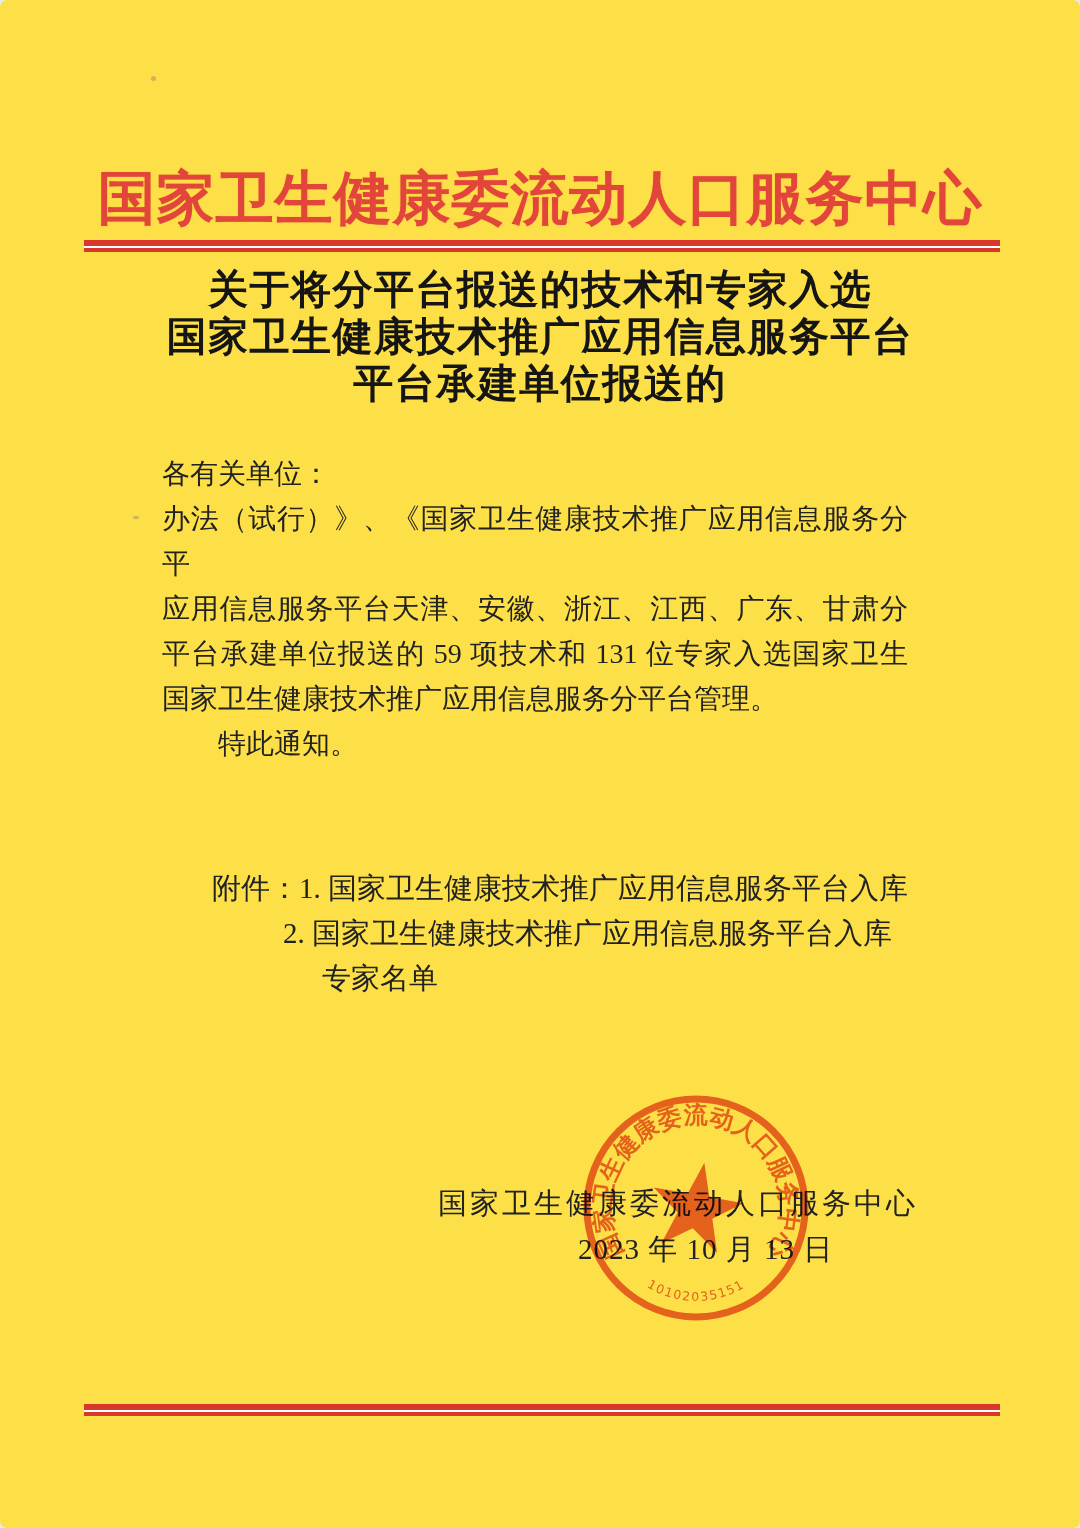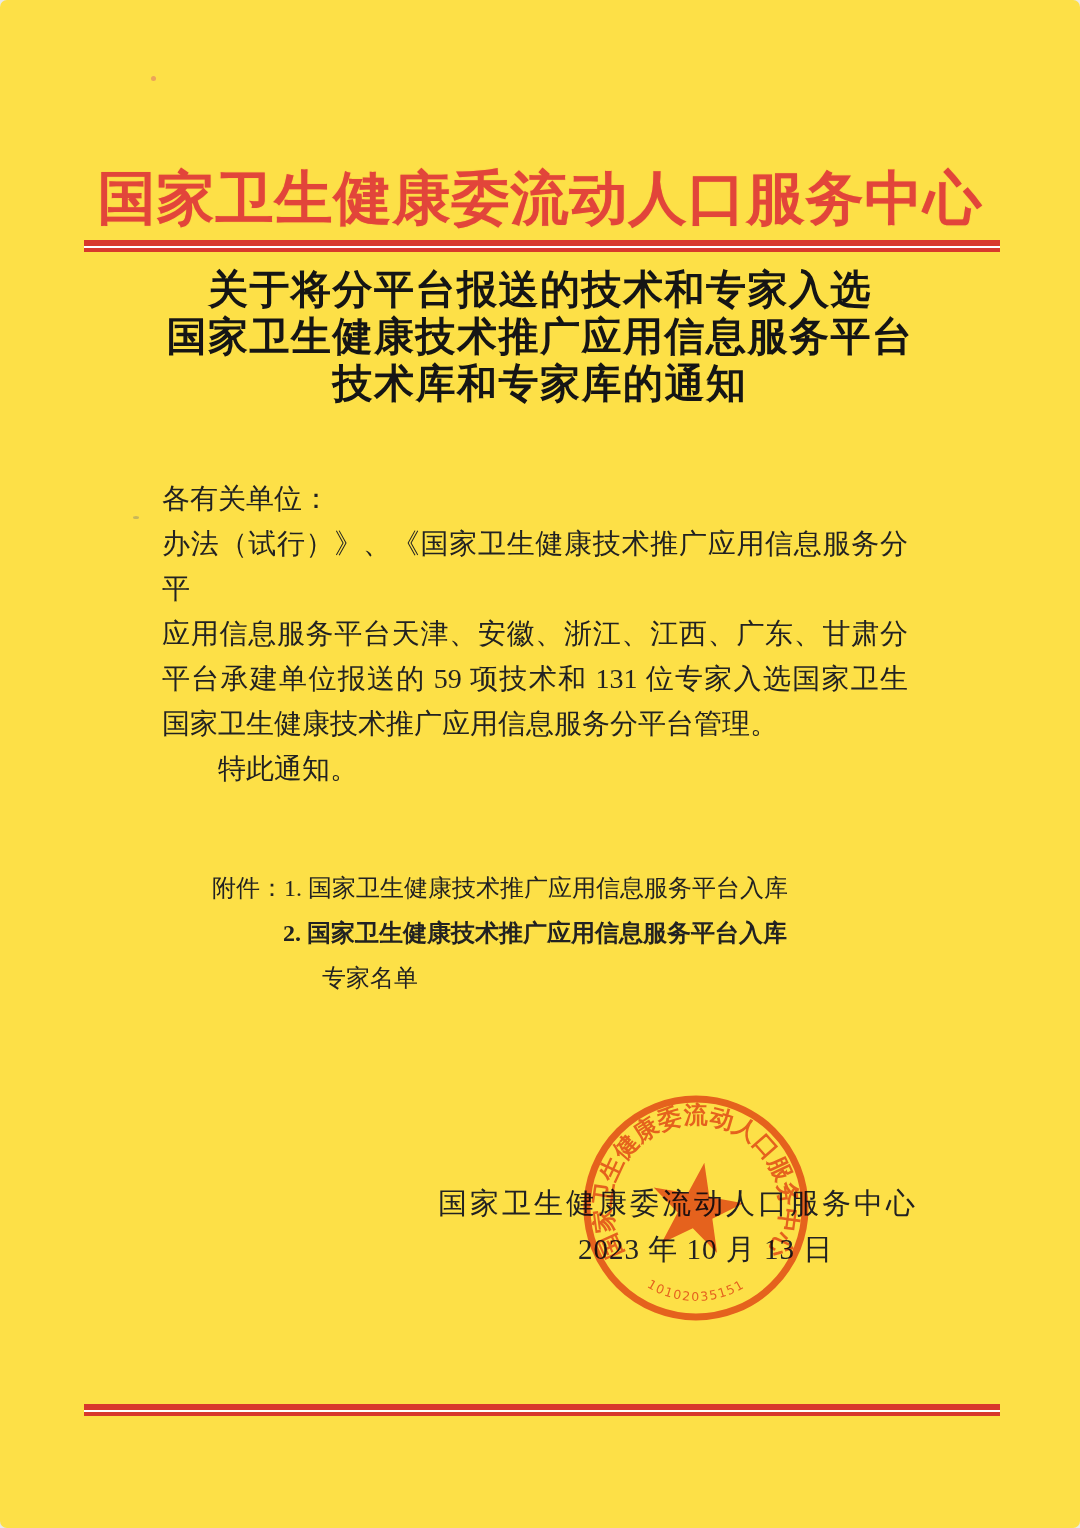"技术库和专家库的通知" div { text: 技术库和专家库的通知 -> 平台承建单位报送的 }
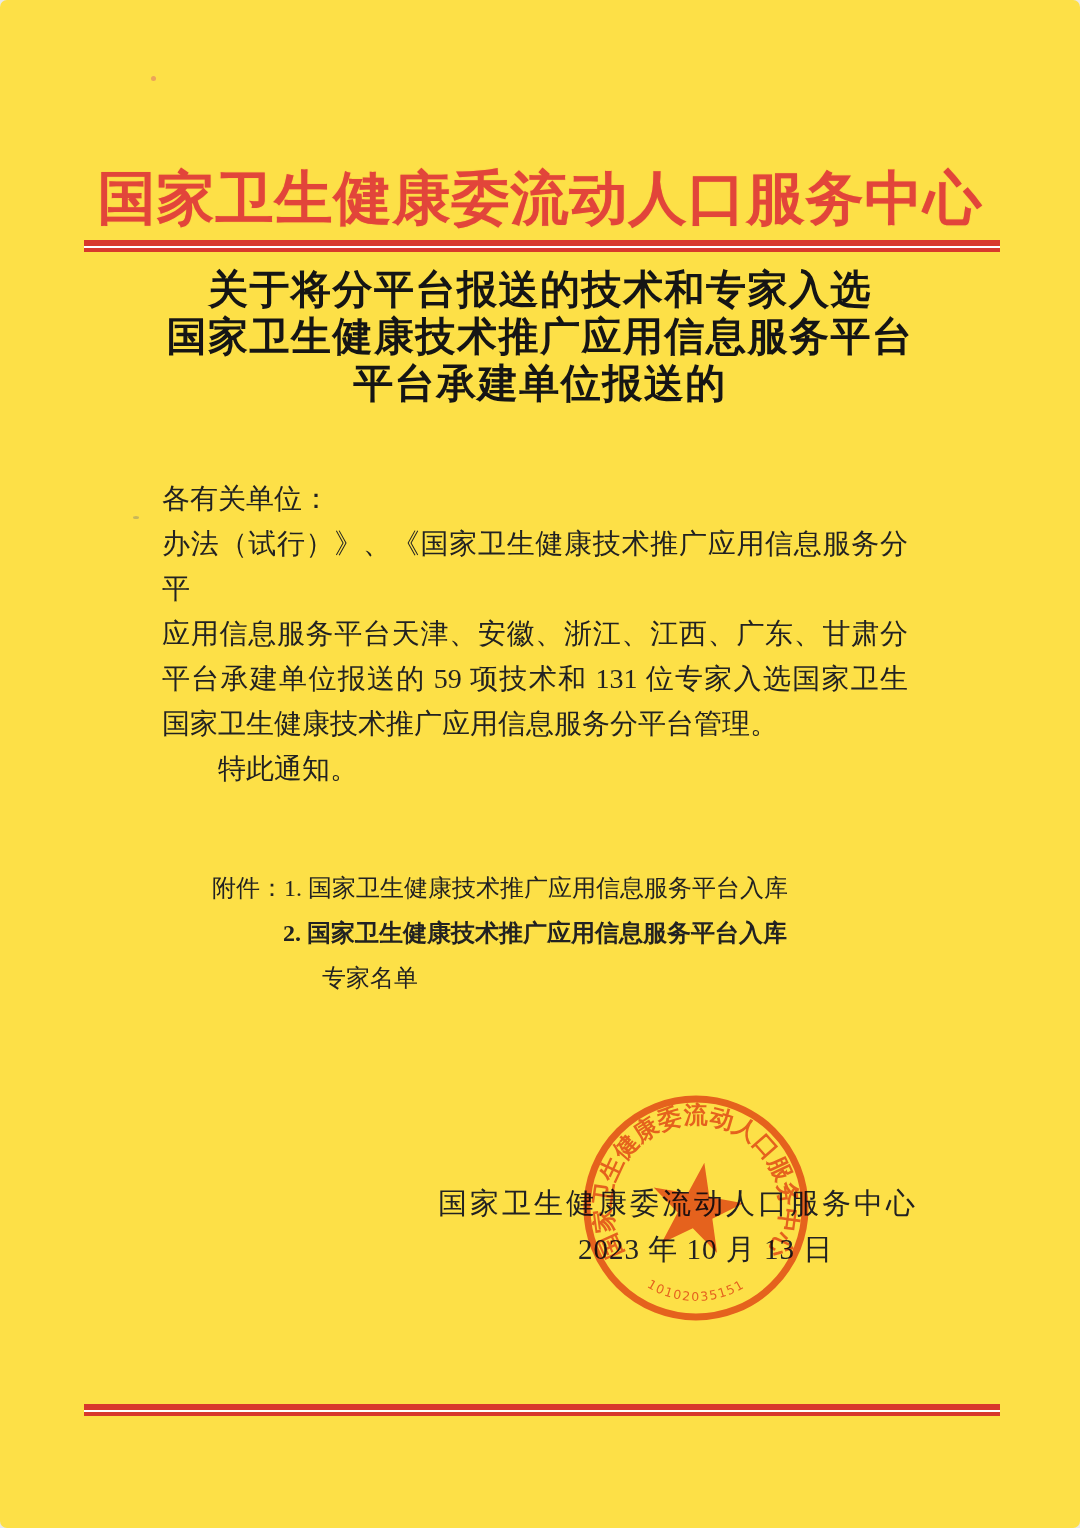"各有关单位：" .body-text { top: 476px -> 451px }
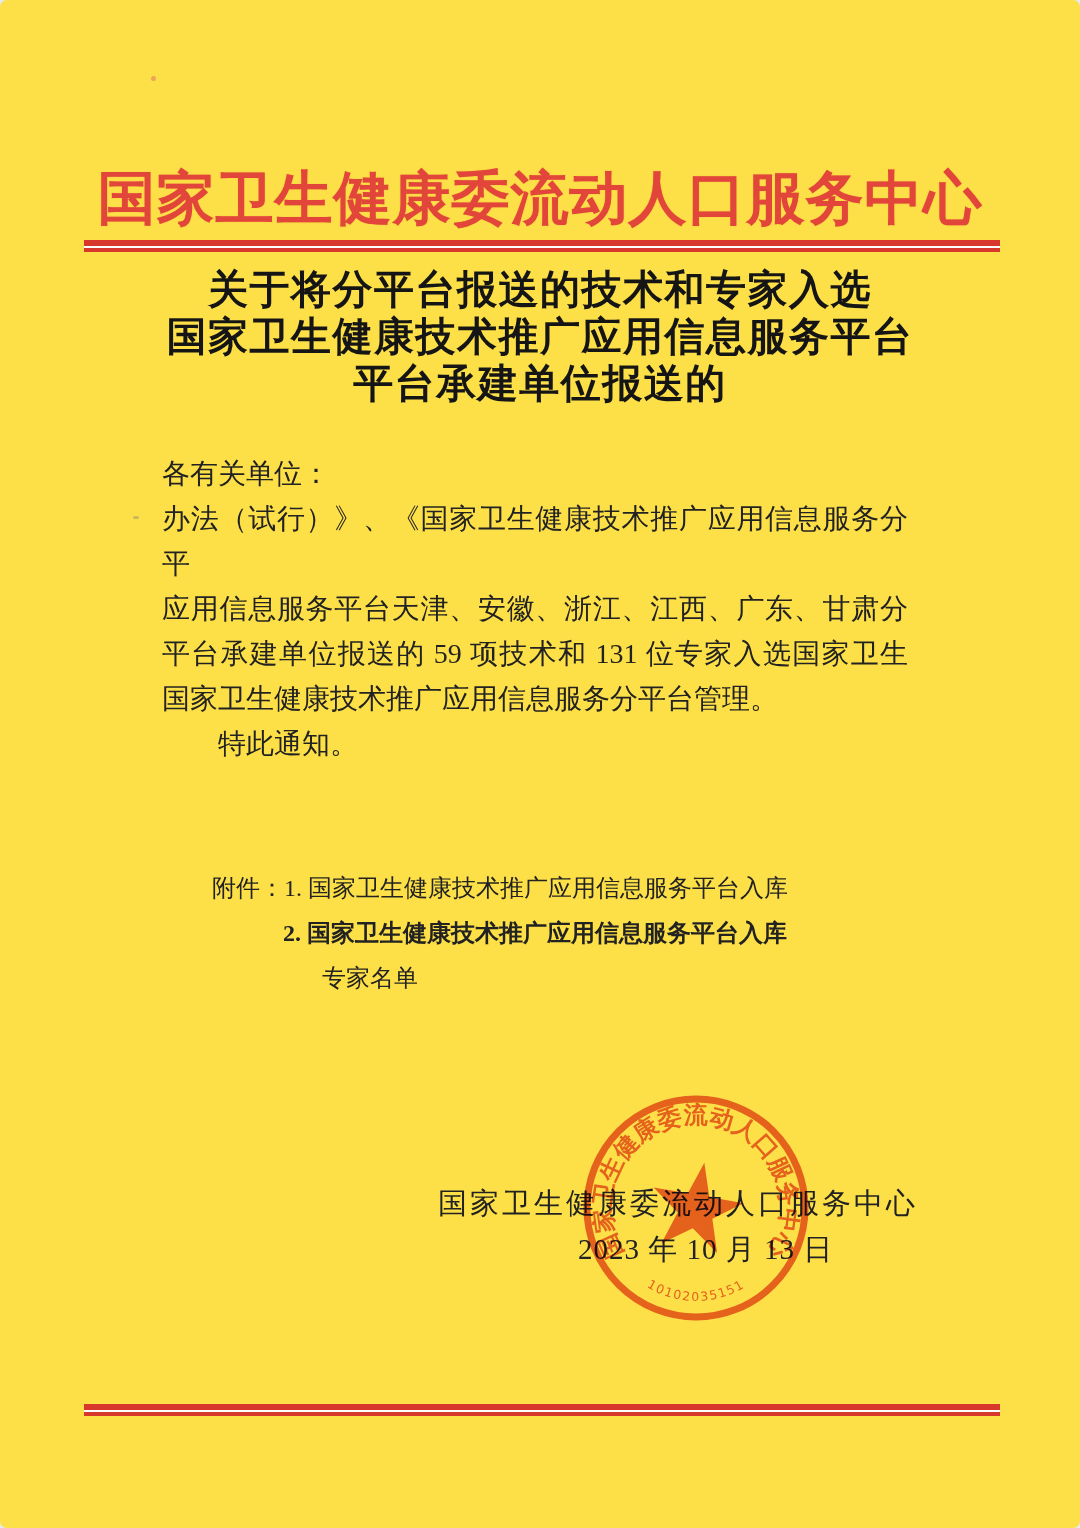"附件：1. 国家卫生健康技术推广应用信息服务平台入库" .attach { font-size: 24px -> 29px }
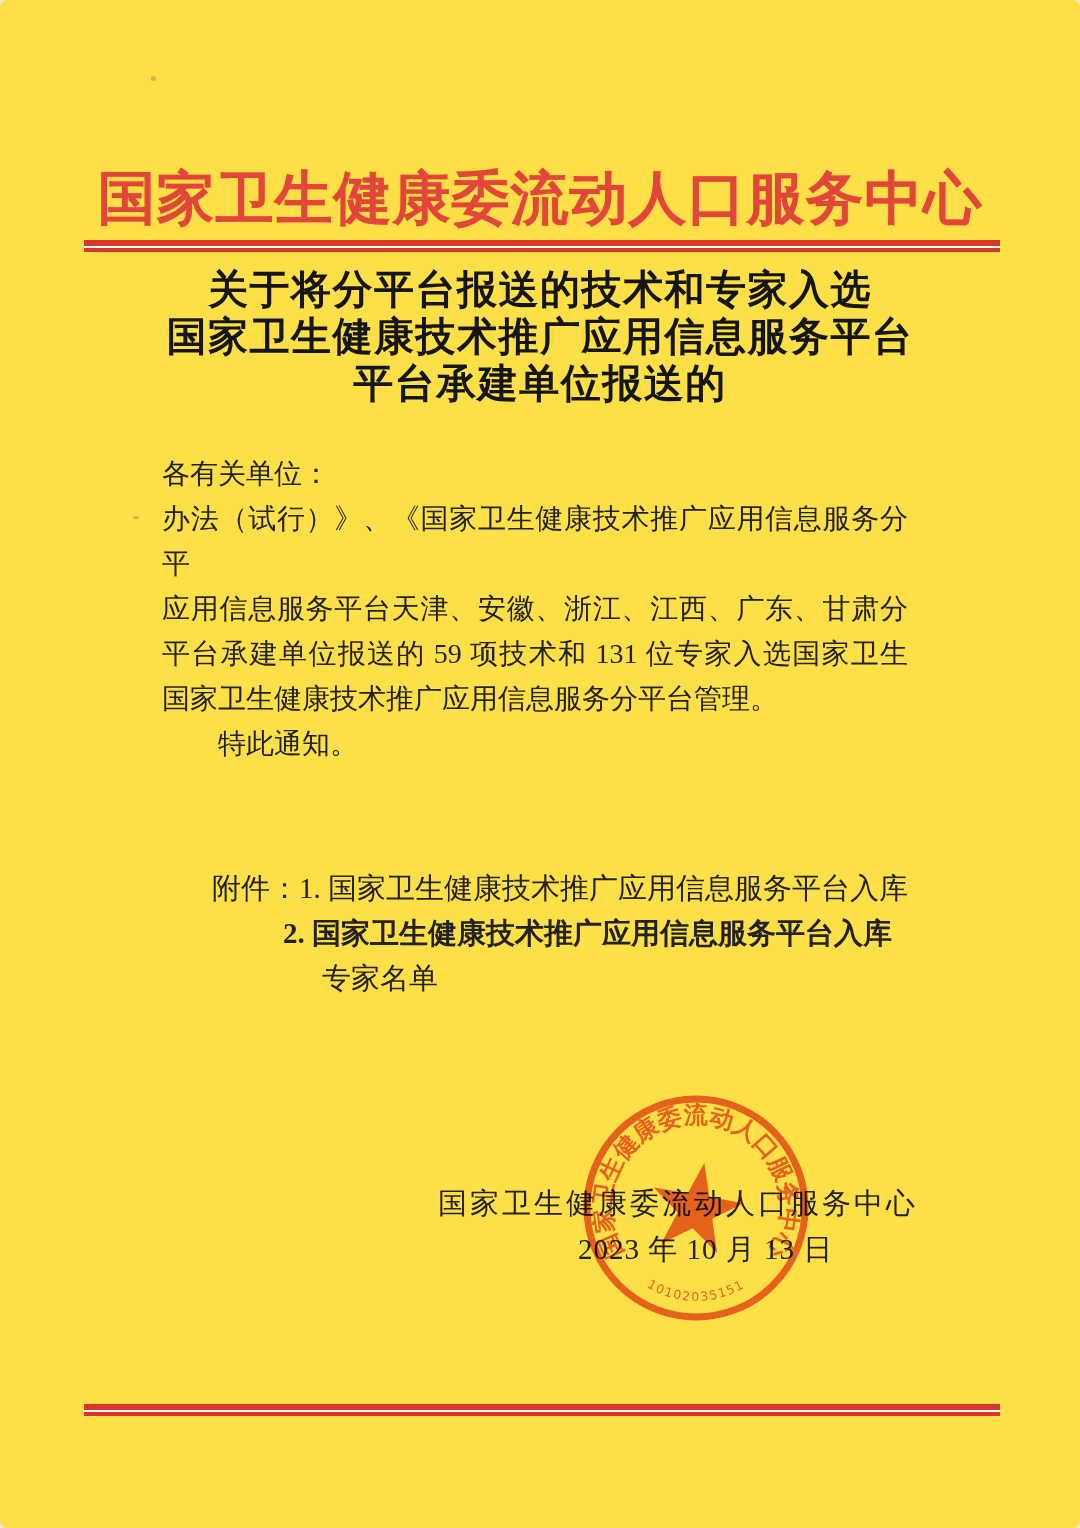"2. 国家卫生健康技术推广应用信息服务平台入库" .al-2 { font-weight: bold -> none }
